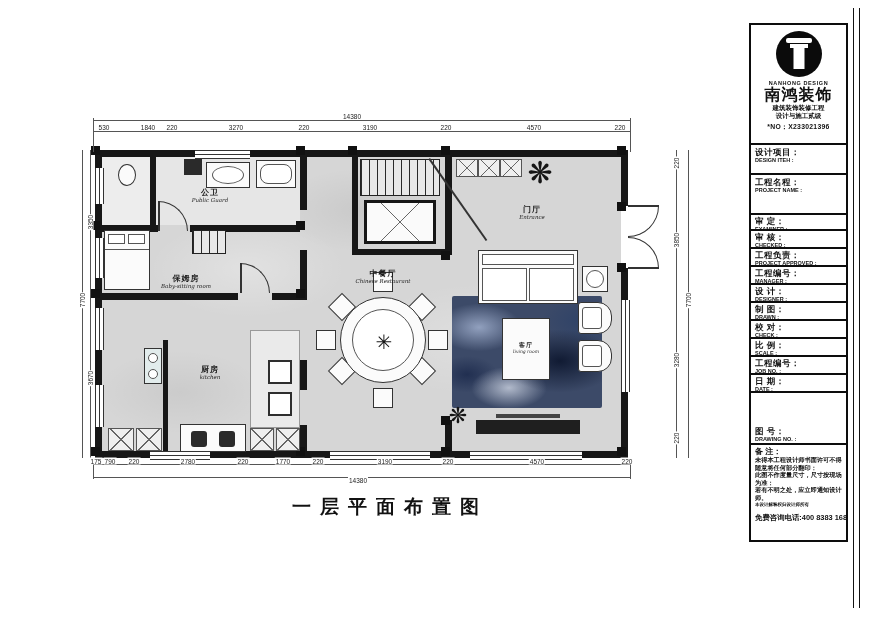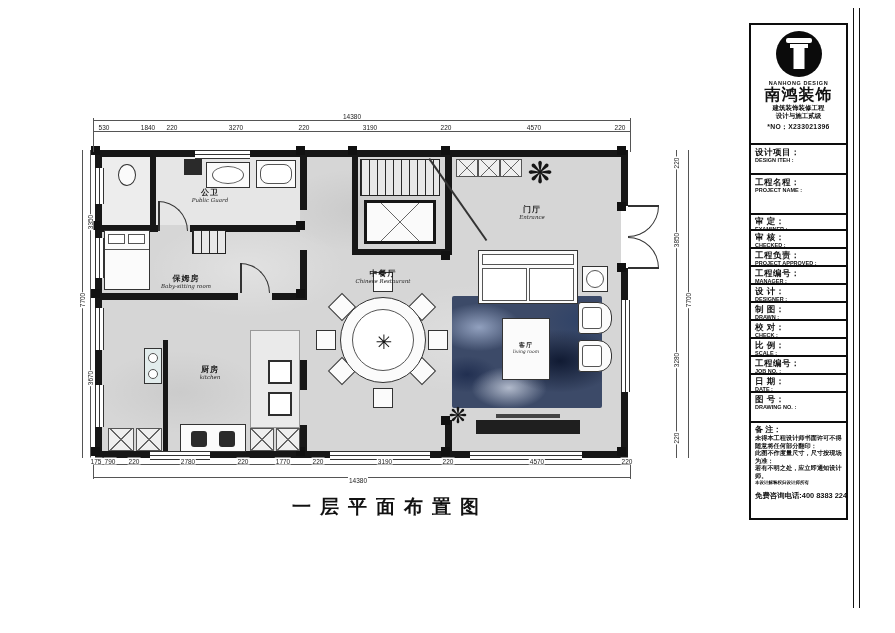"图 号：" div.tb-cell { height: 30px -> 20px; margin-top: none -> 32px }
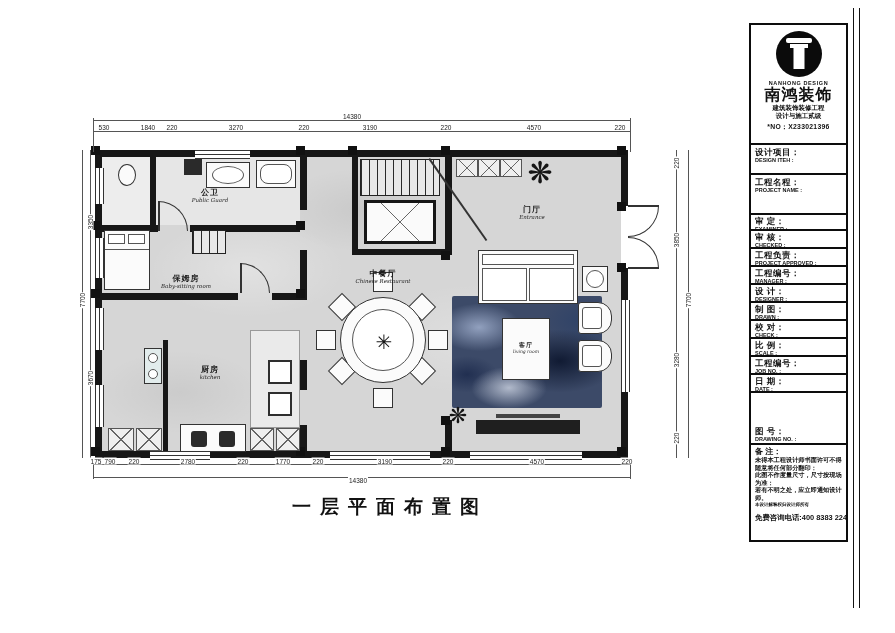"免费咨询电话:400 8383 224" div.note-hot { text: 8383 224 -> 8383 168 }
